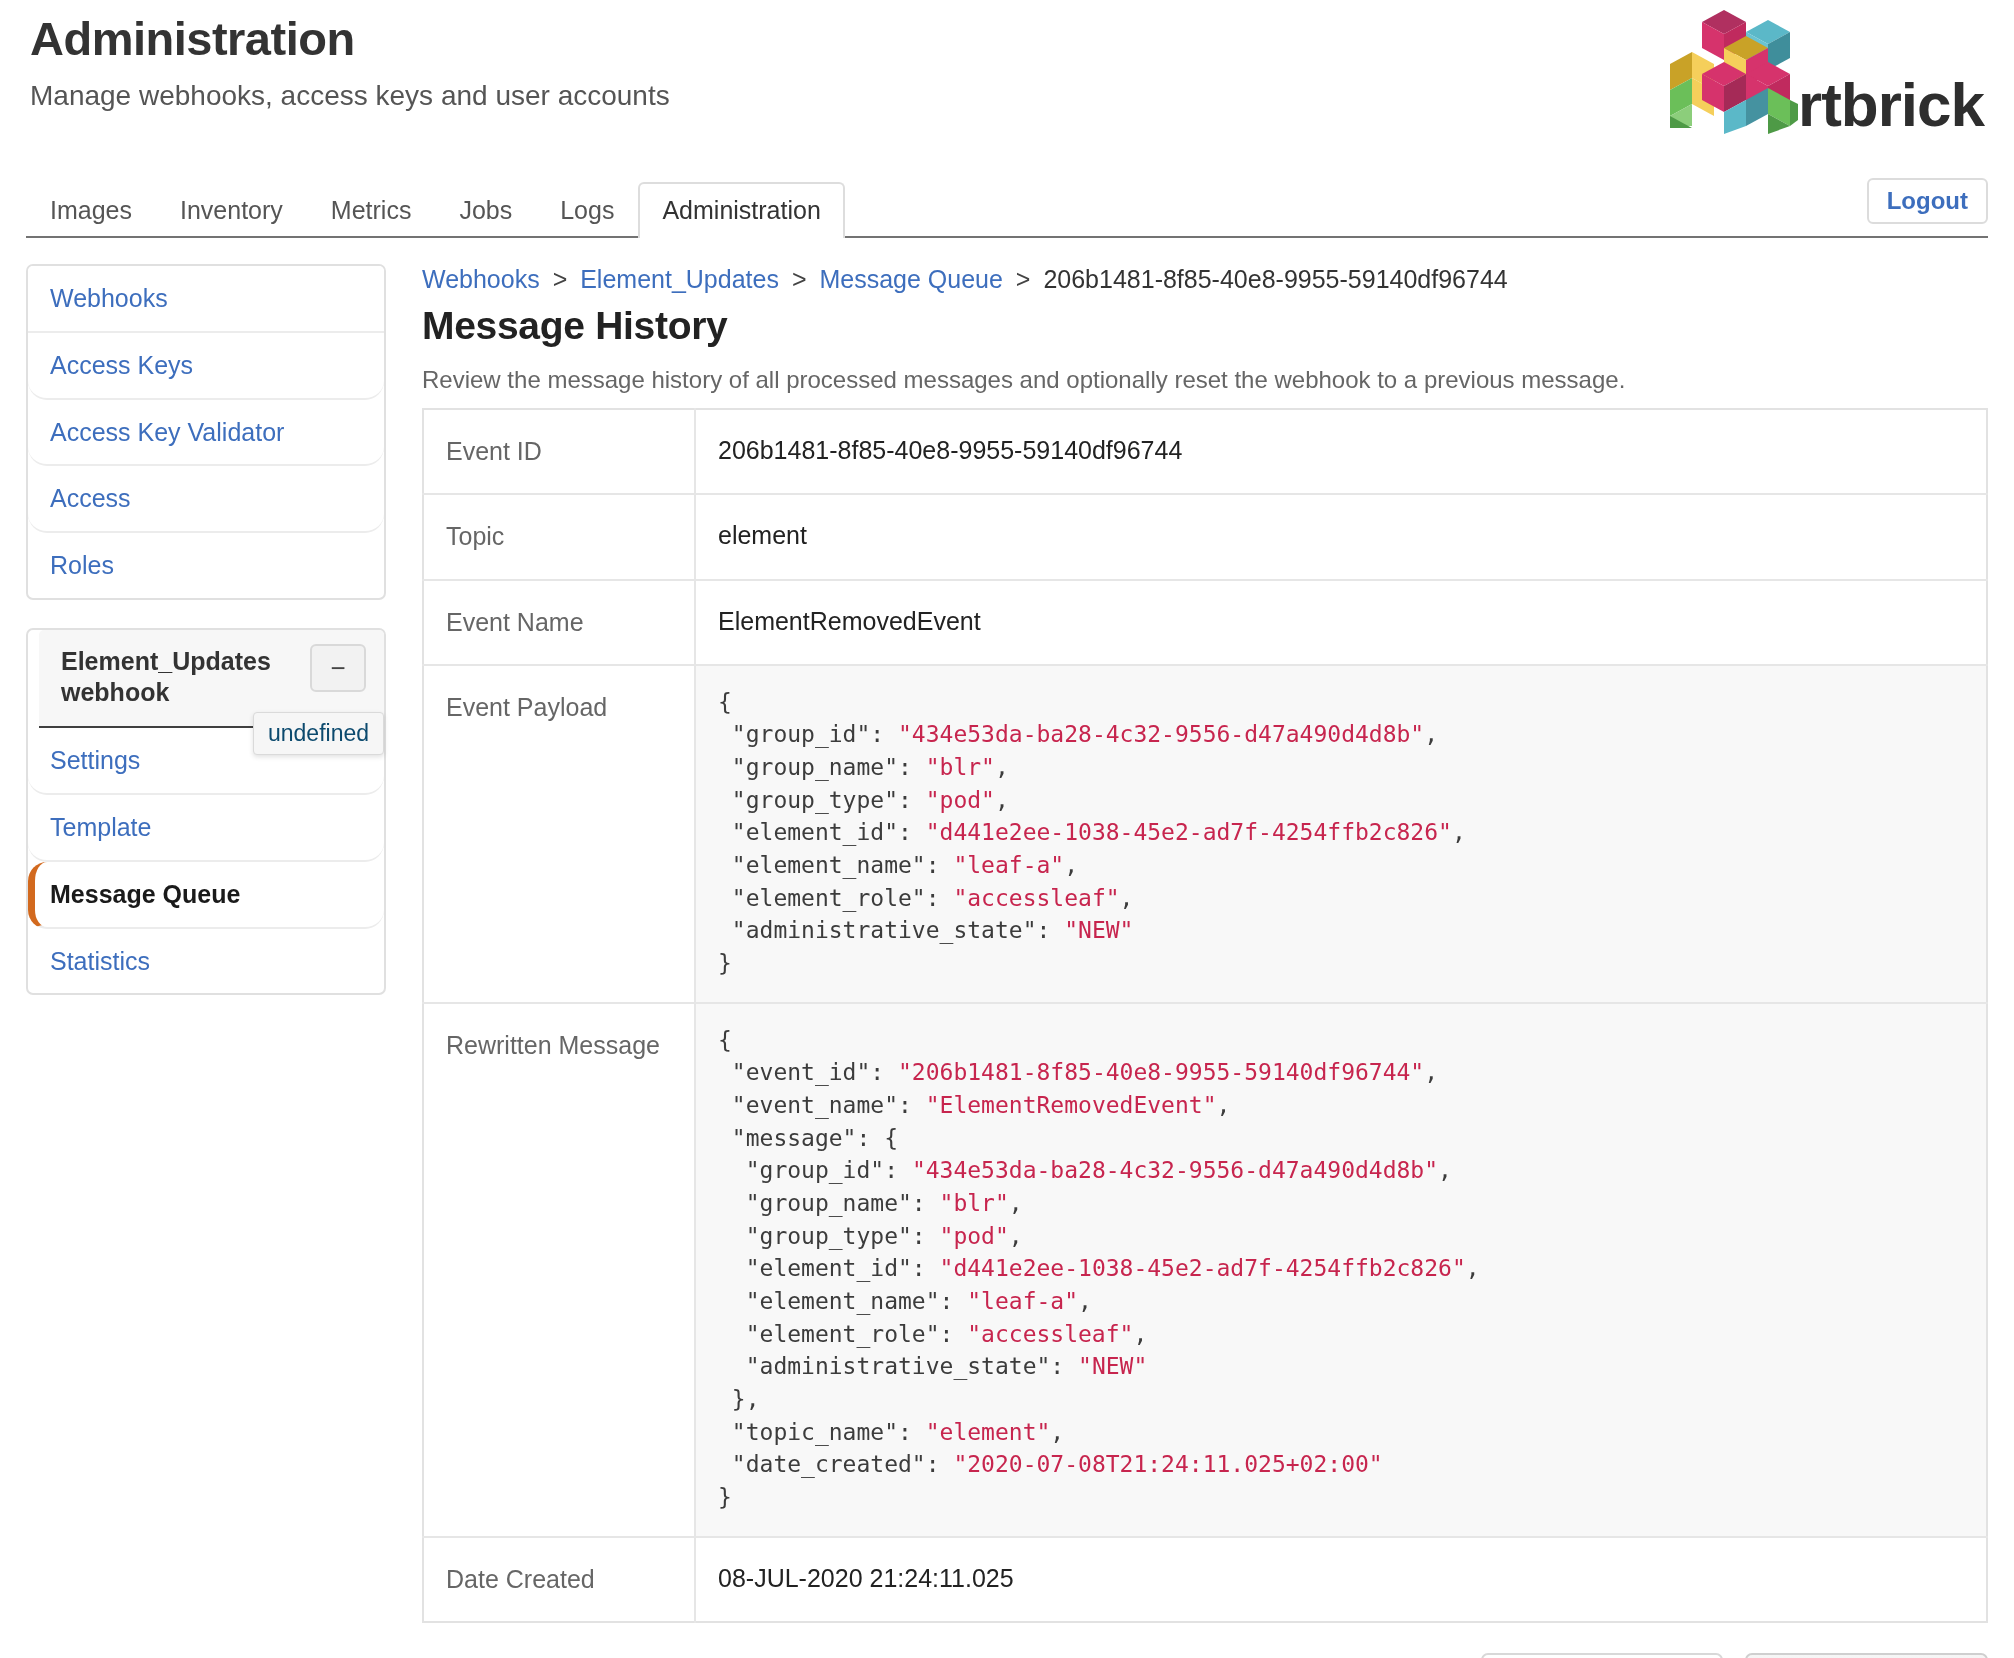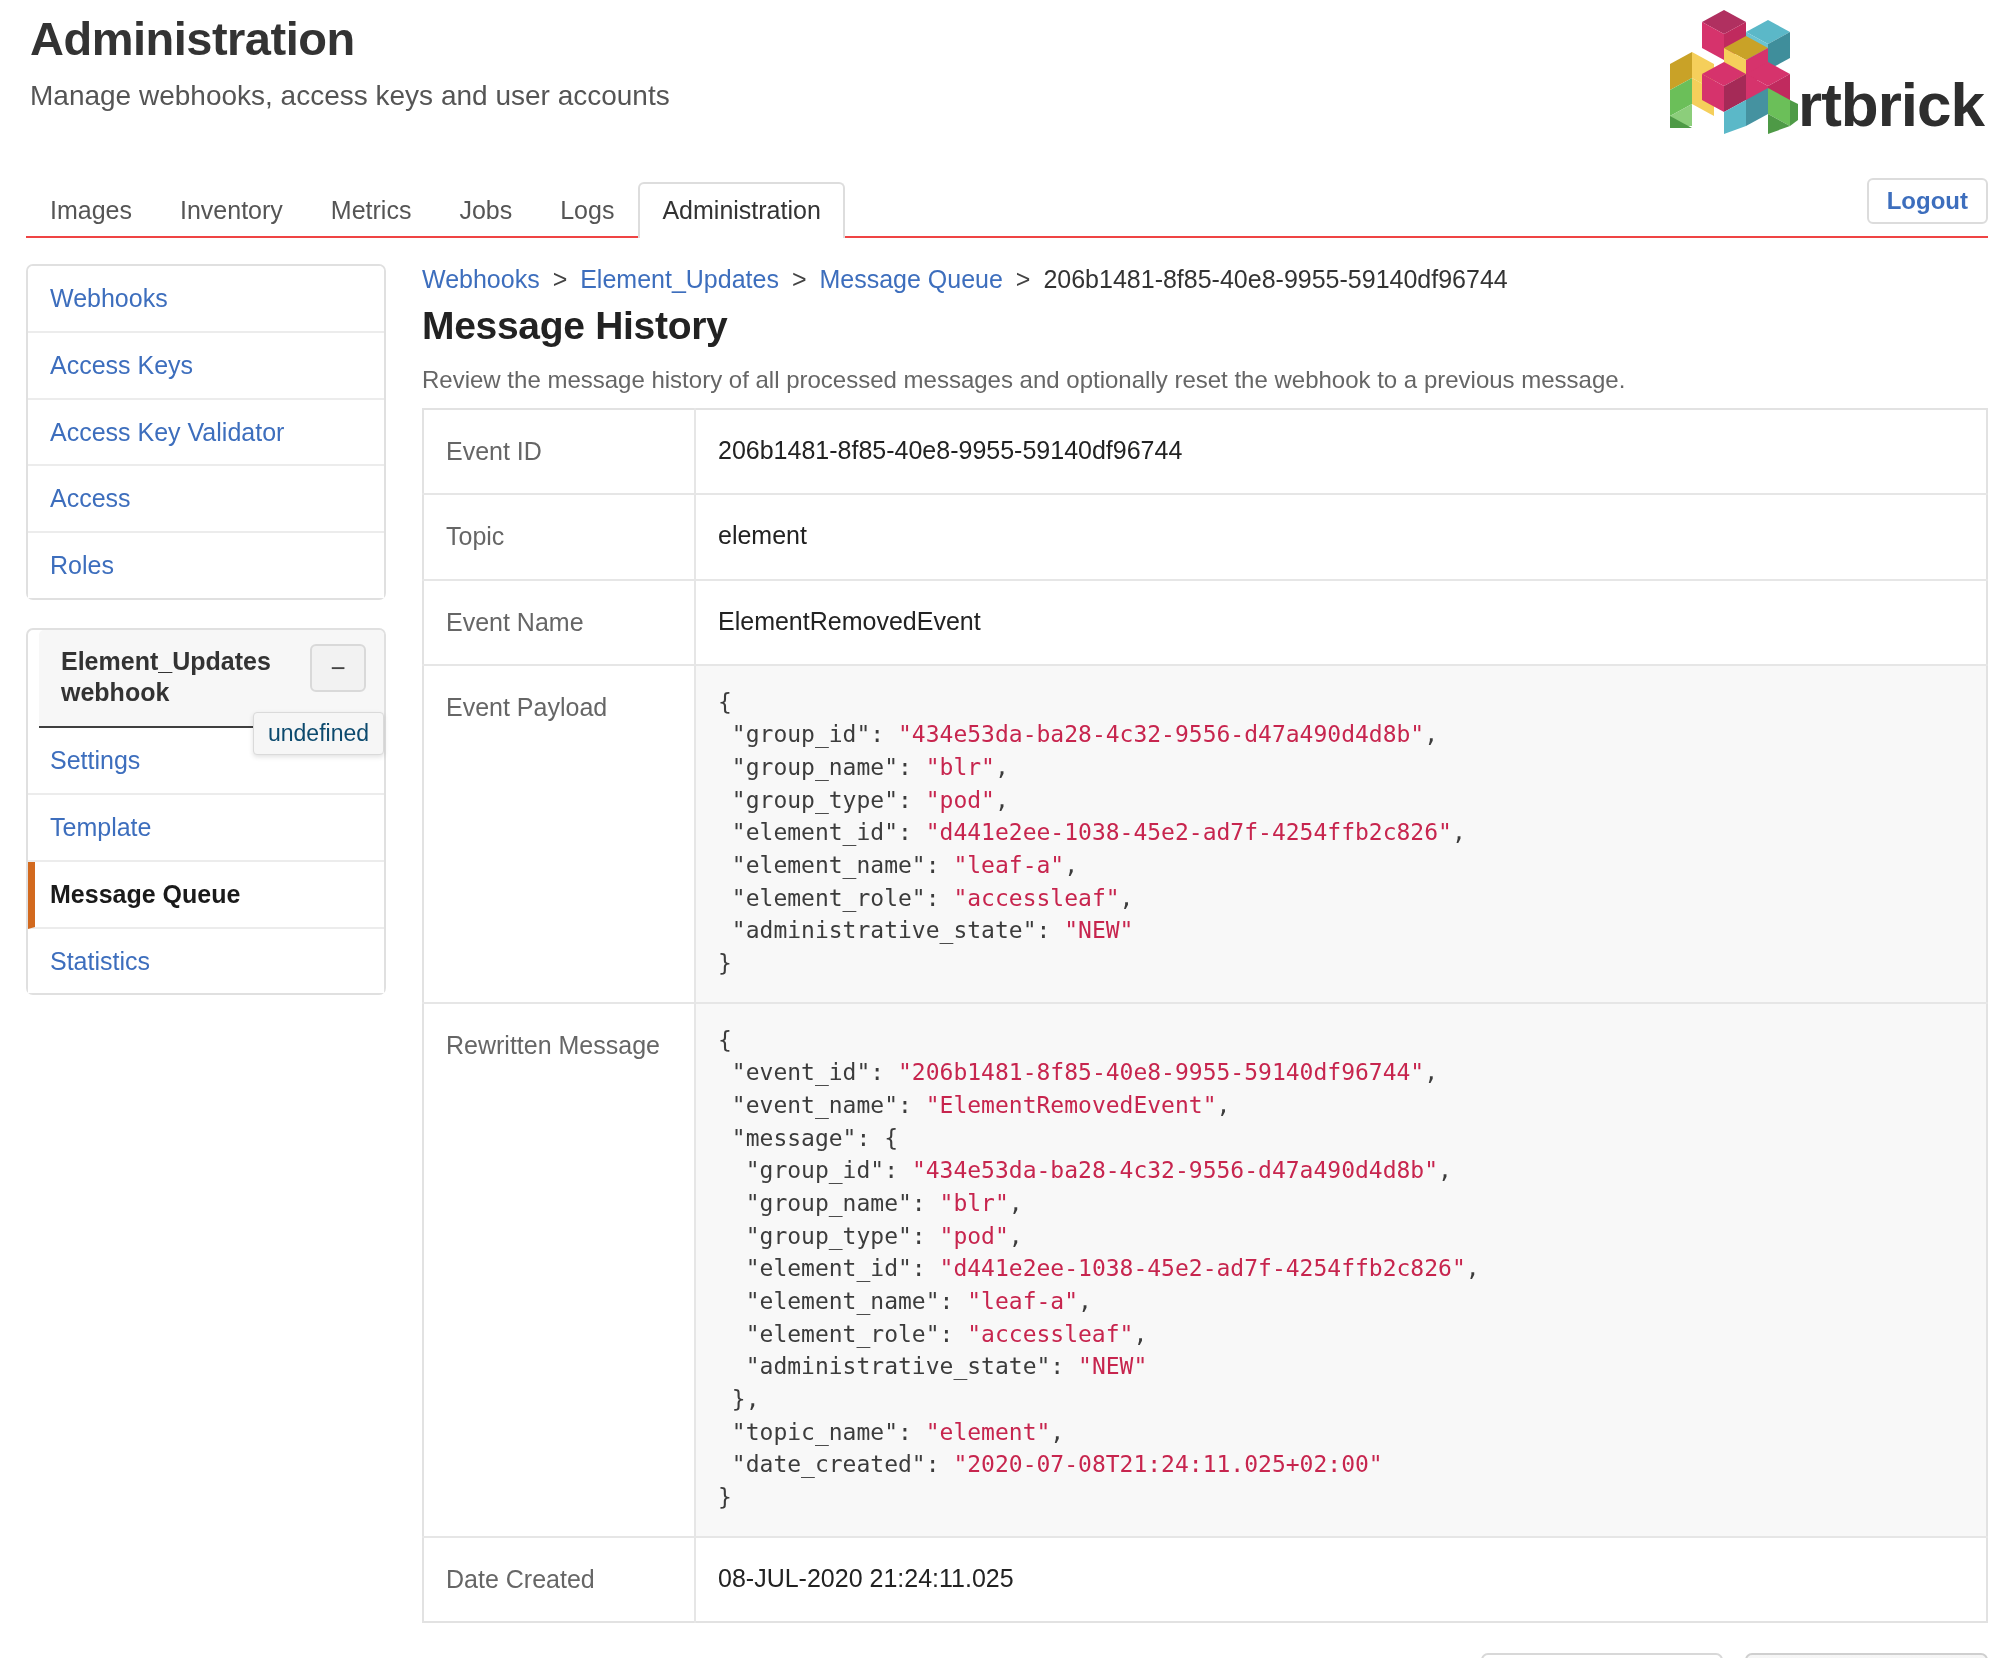"Images" .tabbar { border-bottom: 2px solid #ef4444 -> 2px solid #737373 }
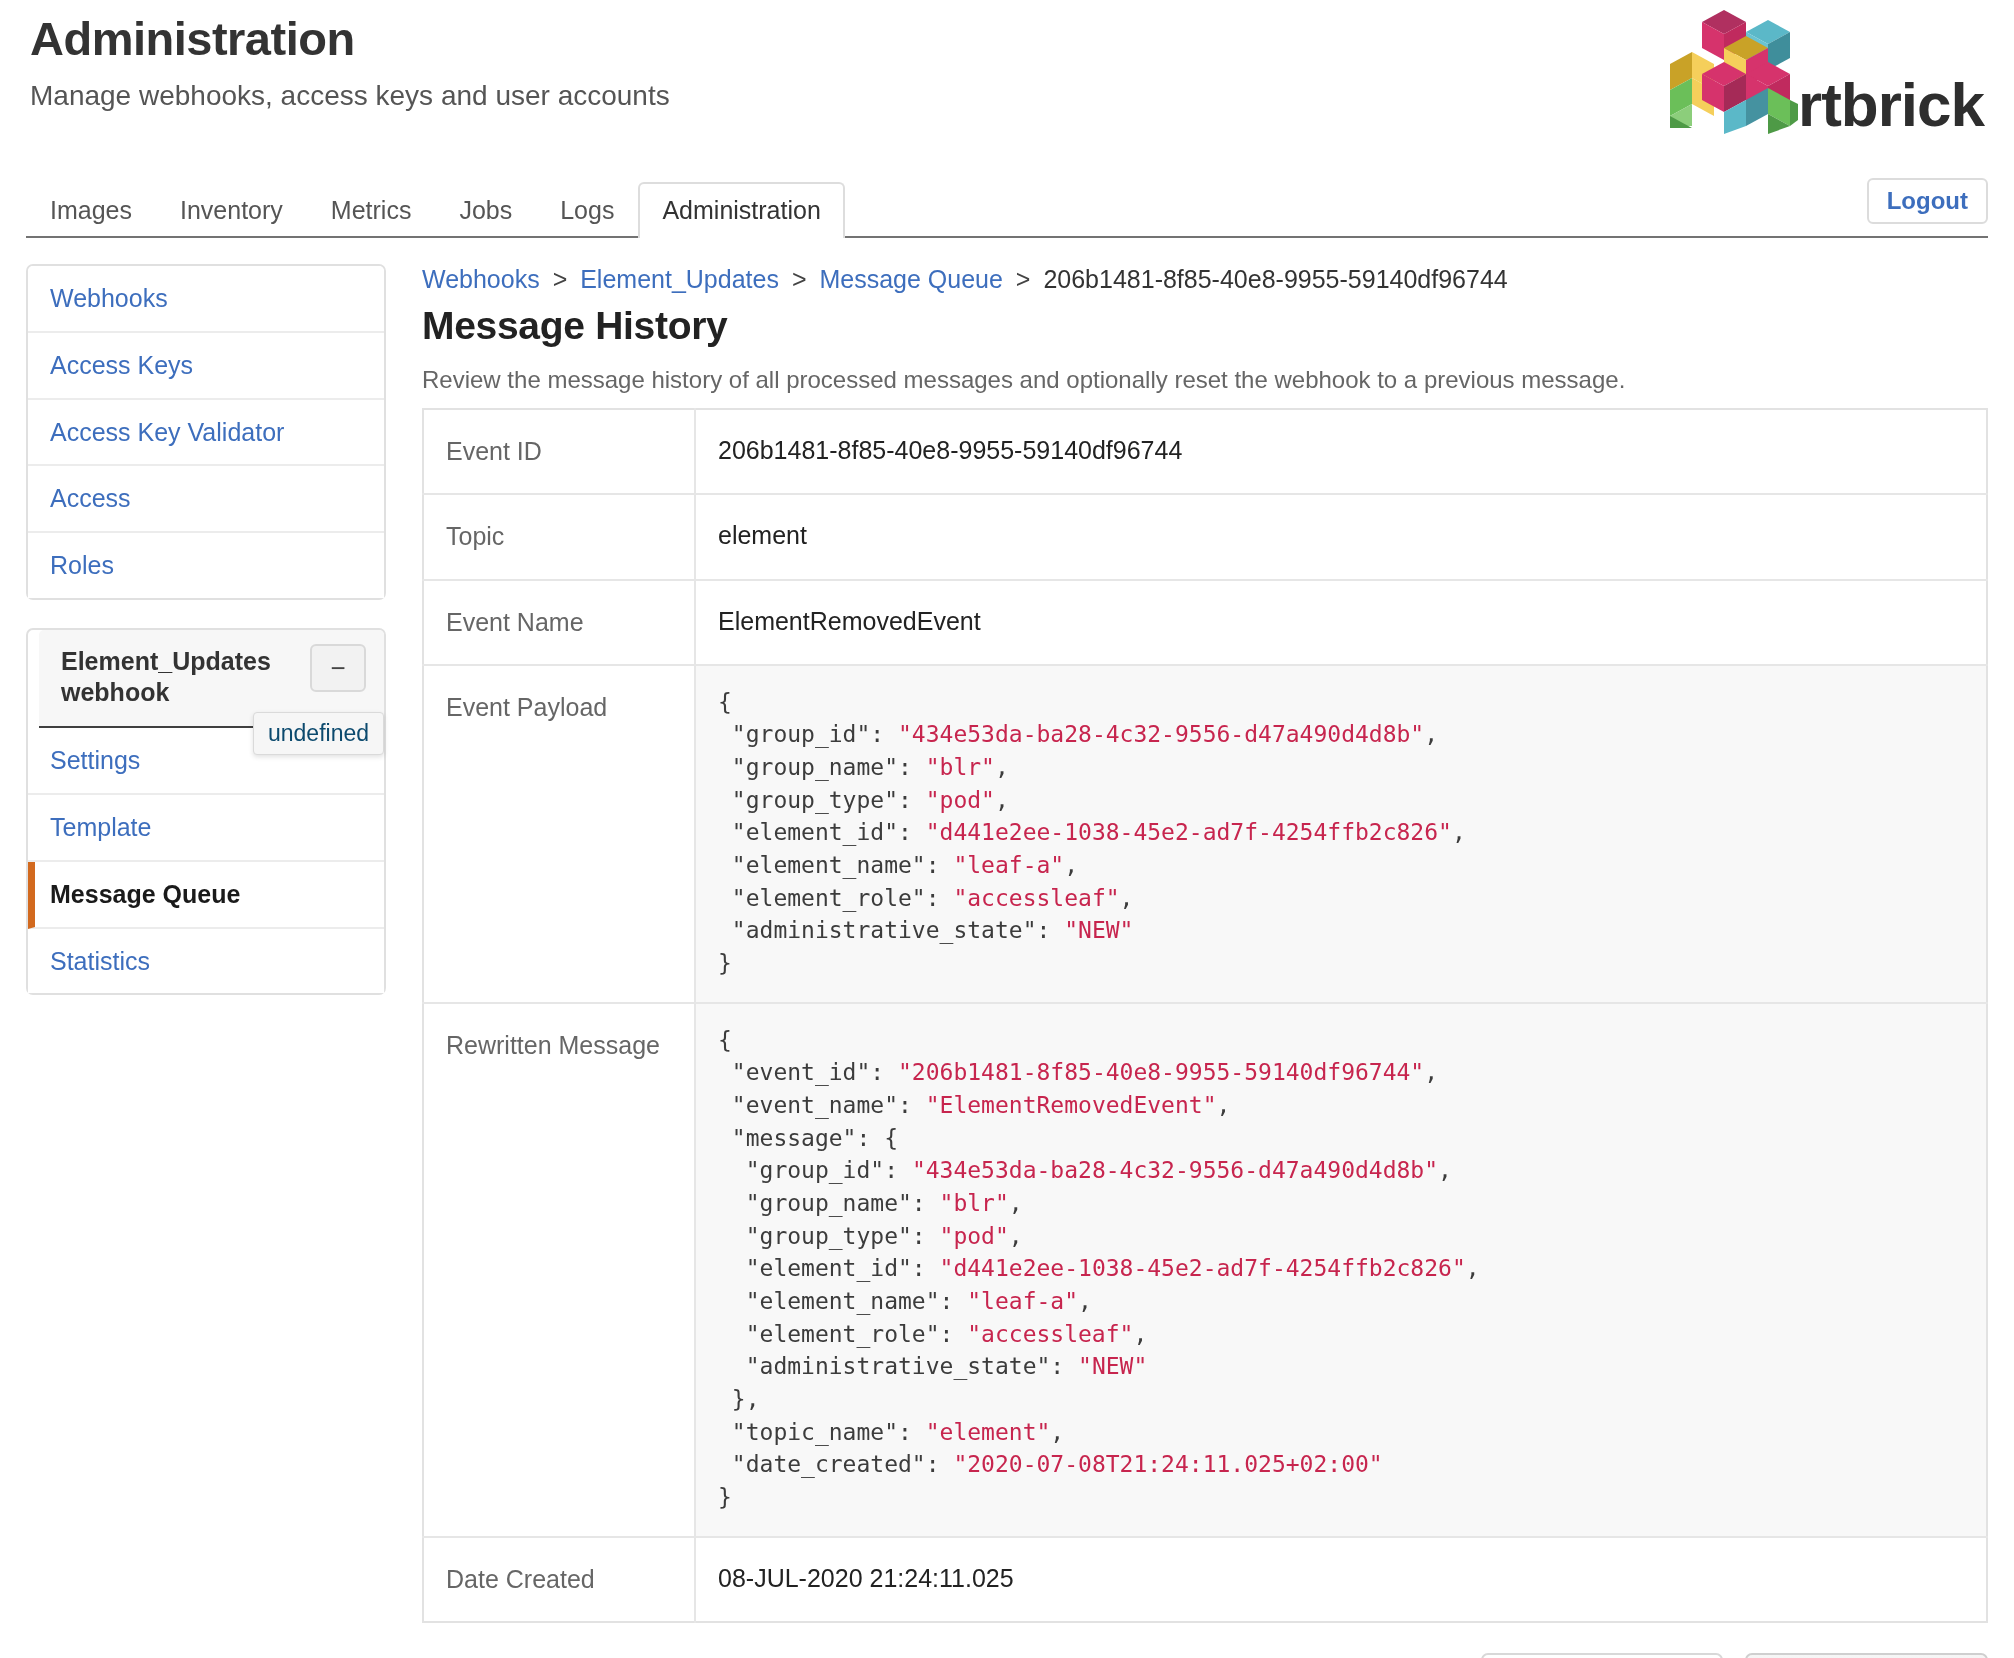"Access Keys" .nav-item { border-radius: none -> 19px }
